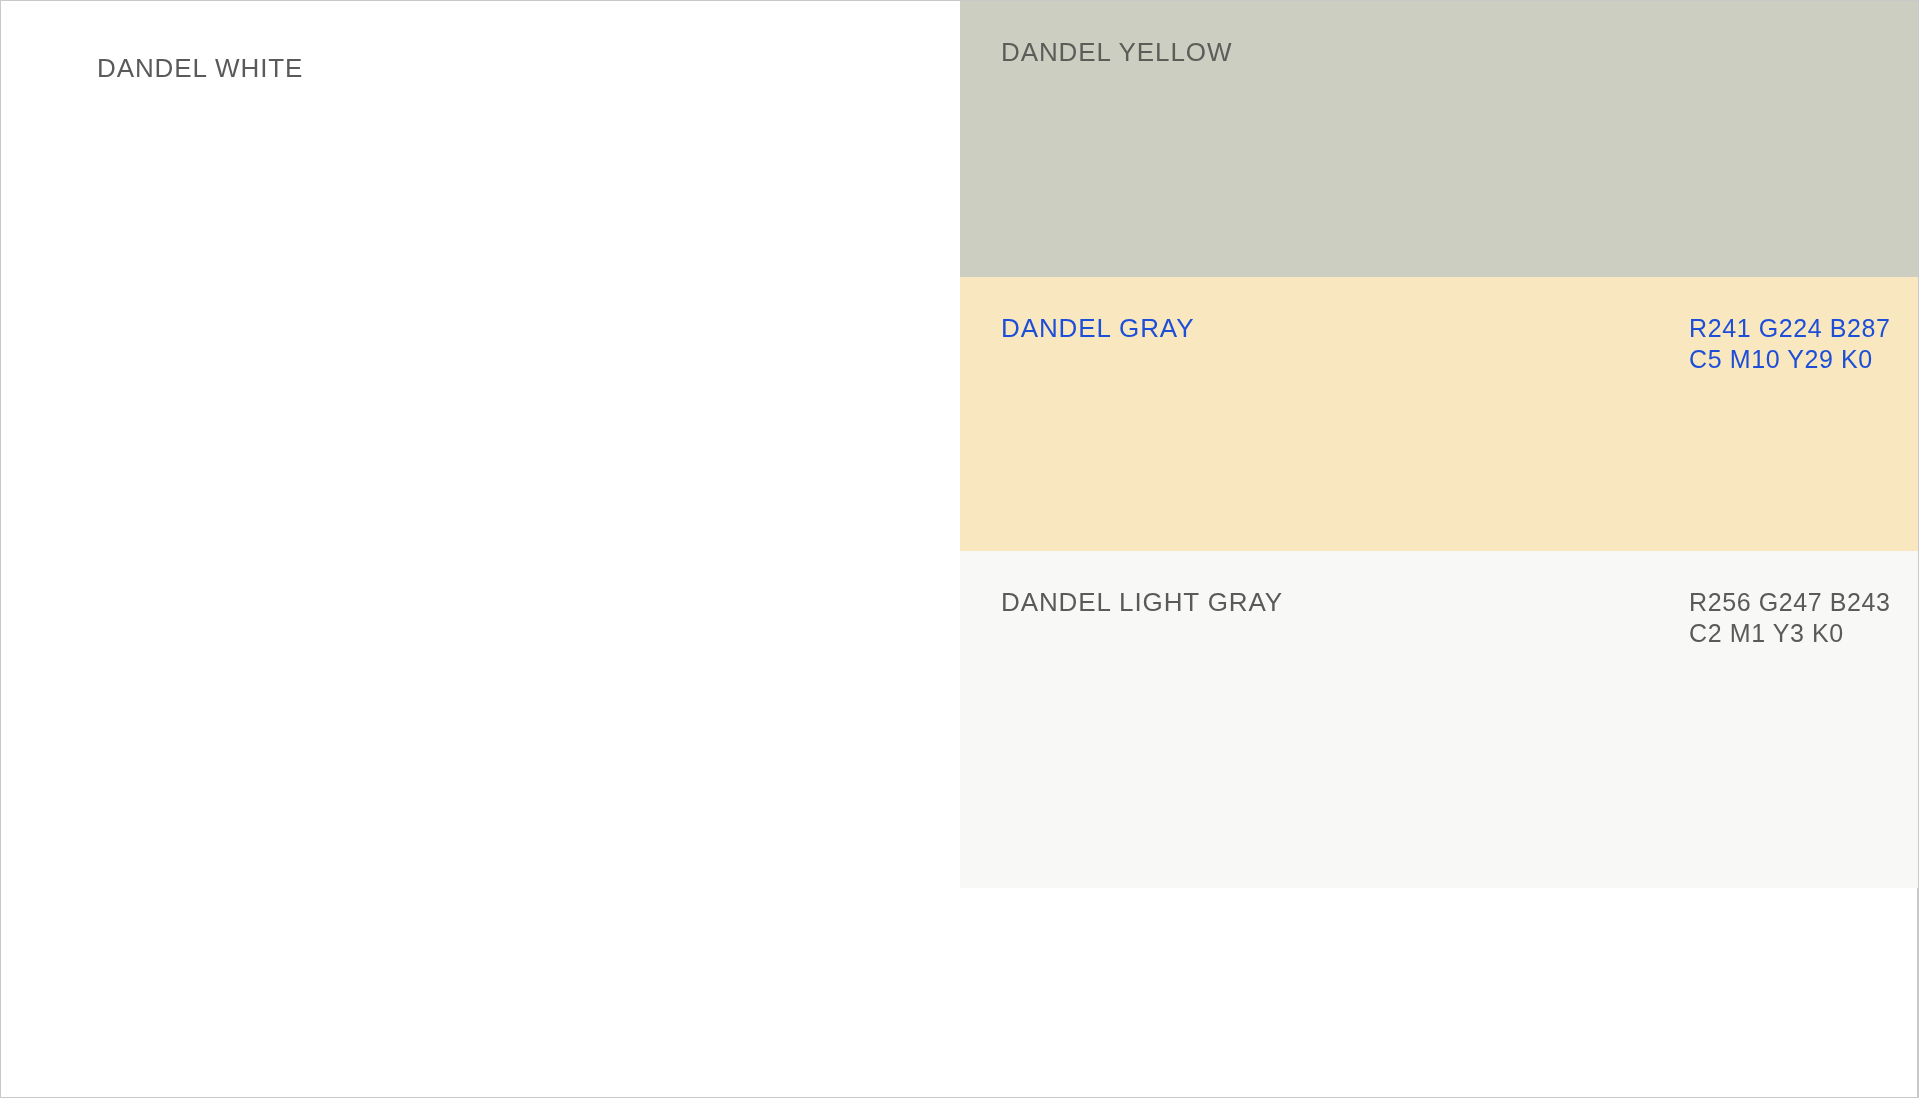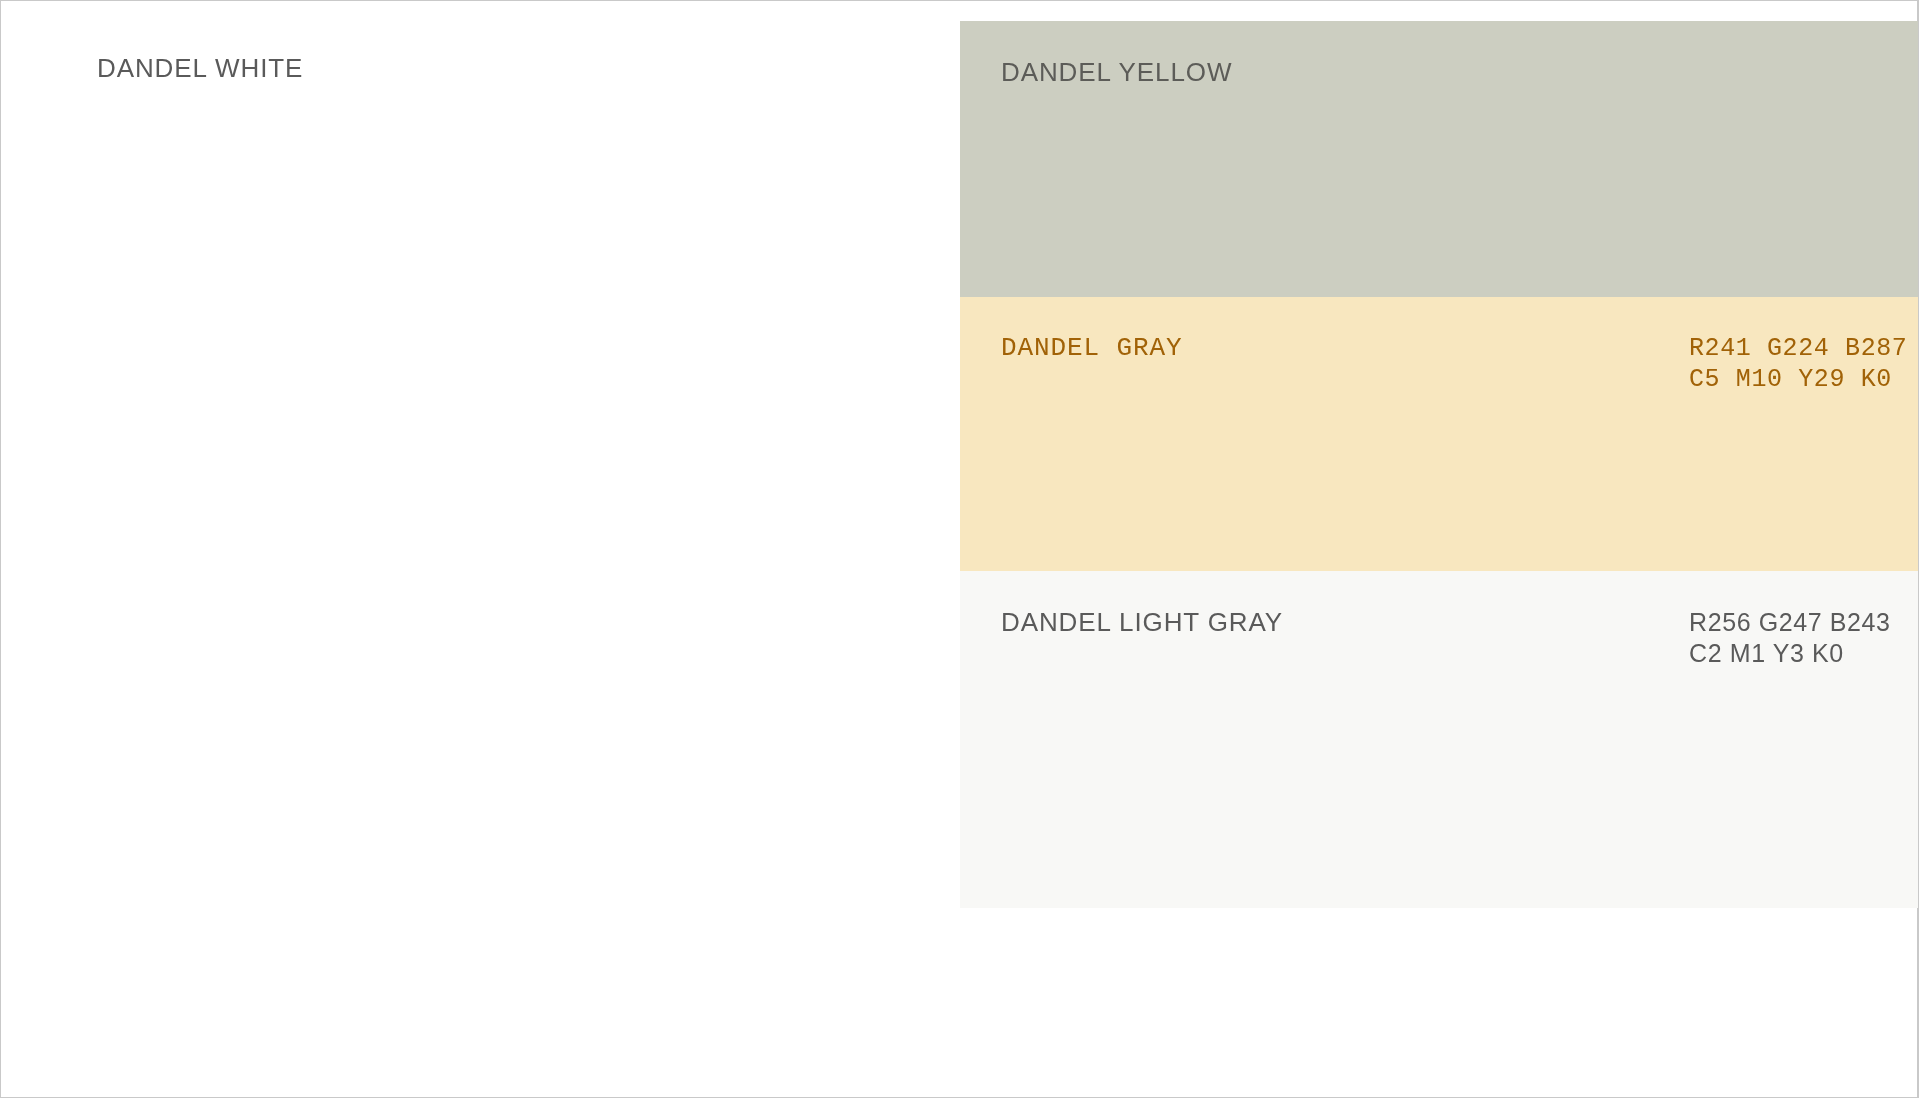"DANDEL YELLOW" .swatch-yellow { margin-top: 20px -> none }
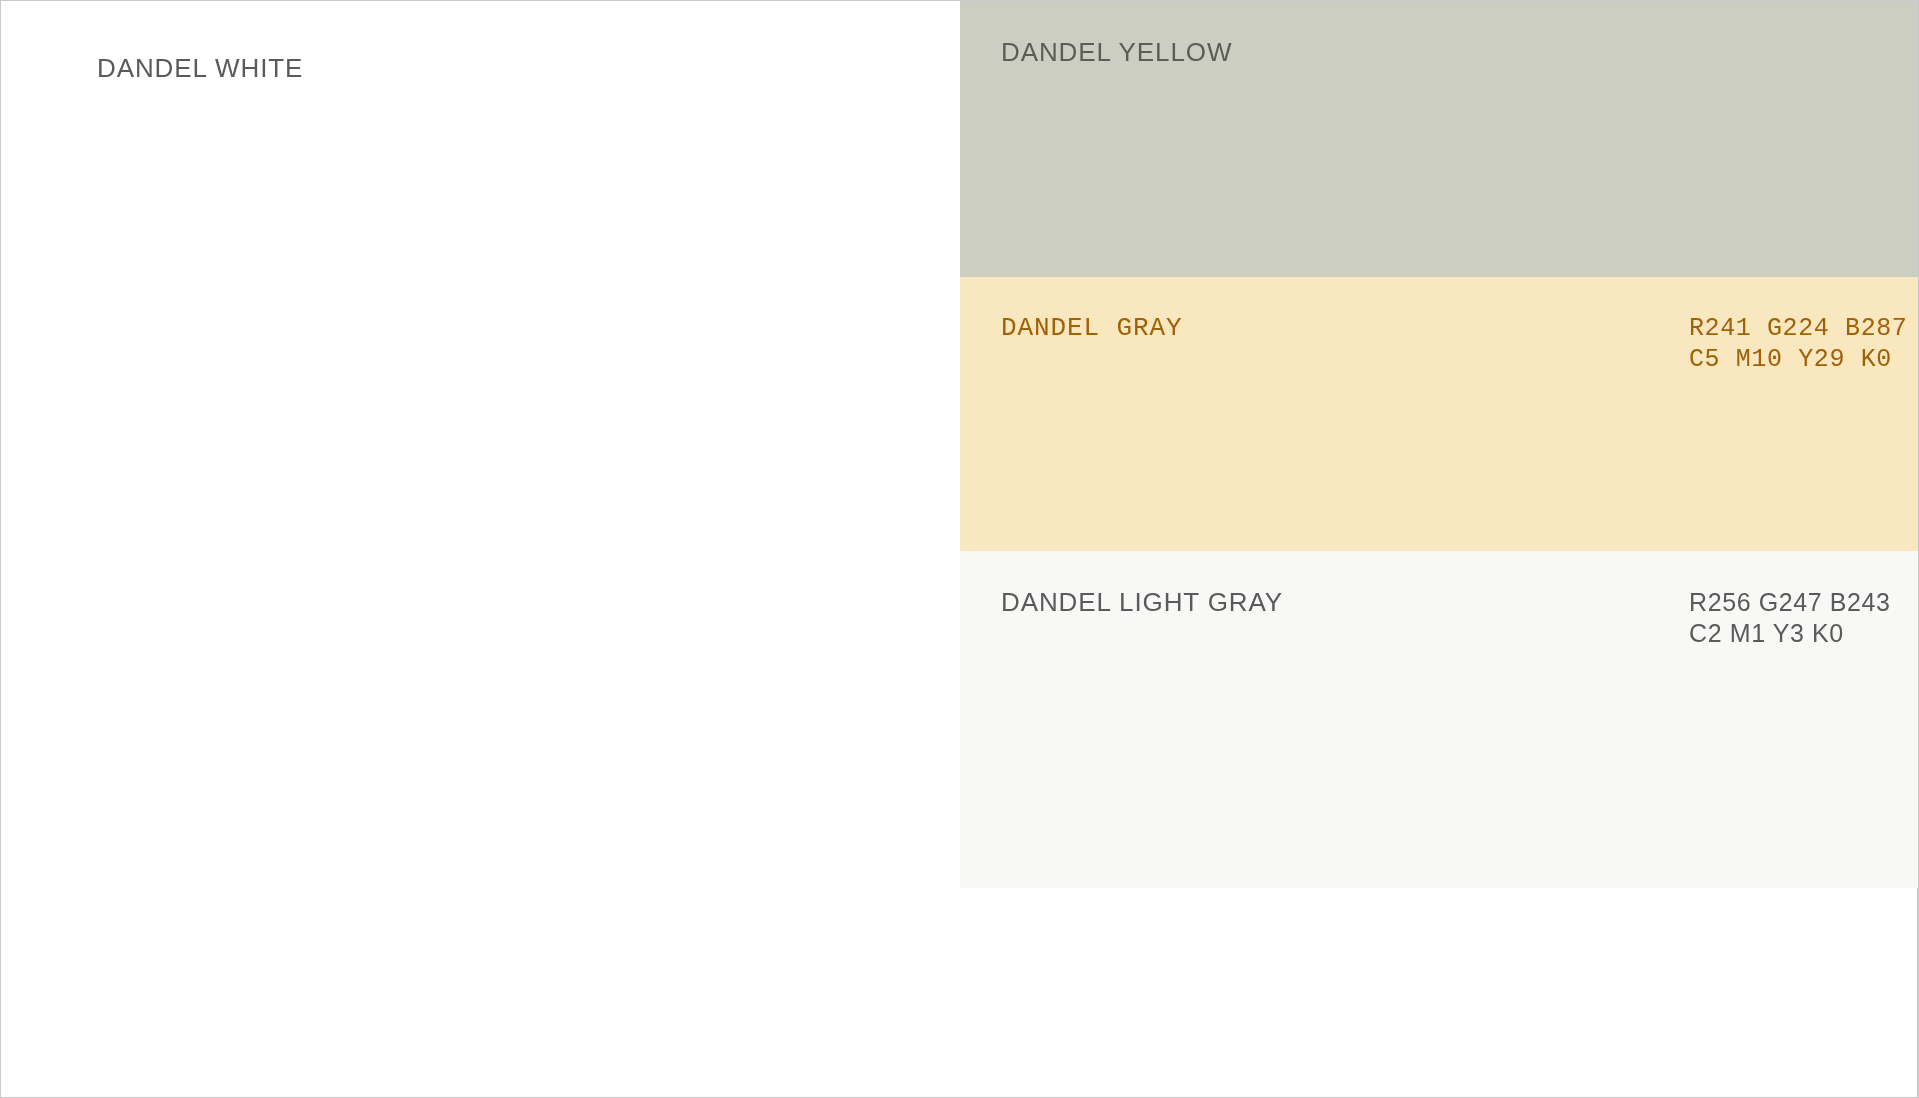"DANDEL GRAY" .swatch-gray .swatch-name, .swatch-gray .swatch-values { color: #a16207 -> #1d4ed8; font-family: Liberation Mono, monospace -> none }
